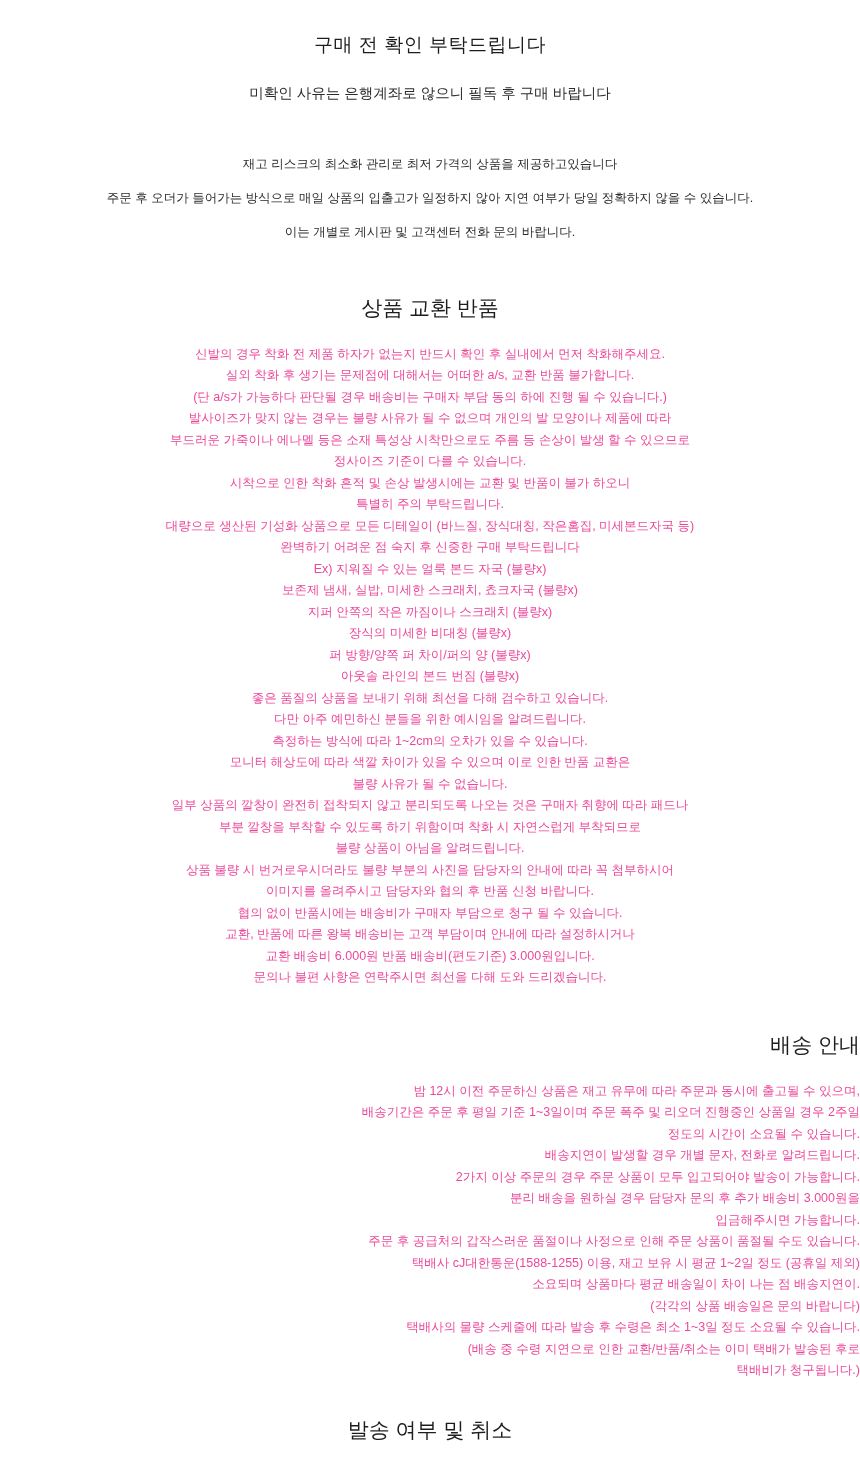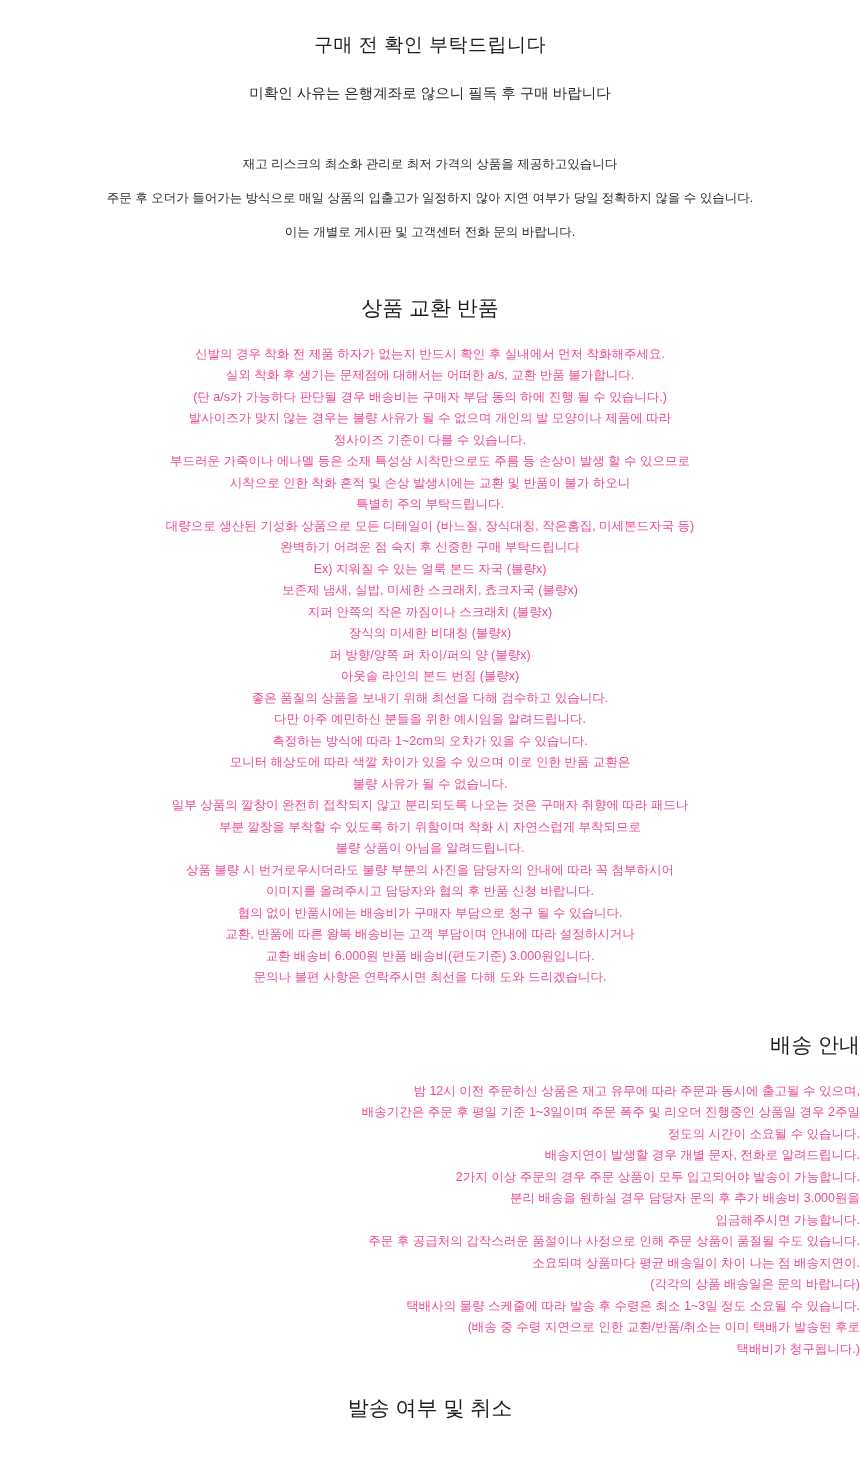"정사이즈 기준이 다를 수 있습니다." p { order: before "부드러운 가죽이나 에나멜 등은 소재" -> after "부드러운 가죽이나 에나멜 등은 소재" }
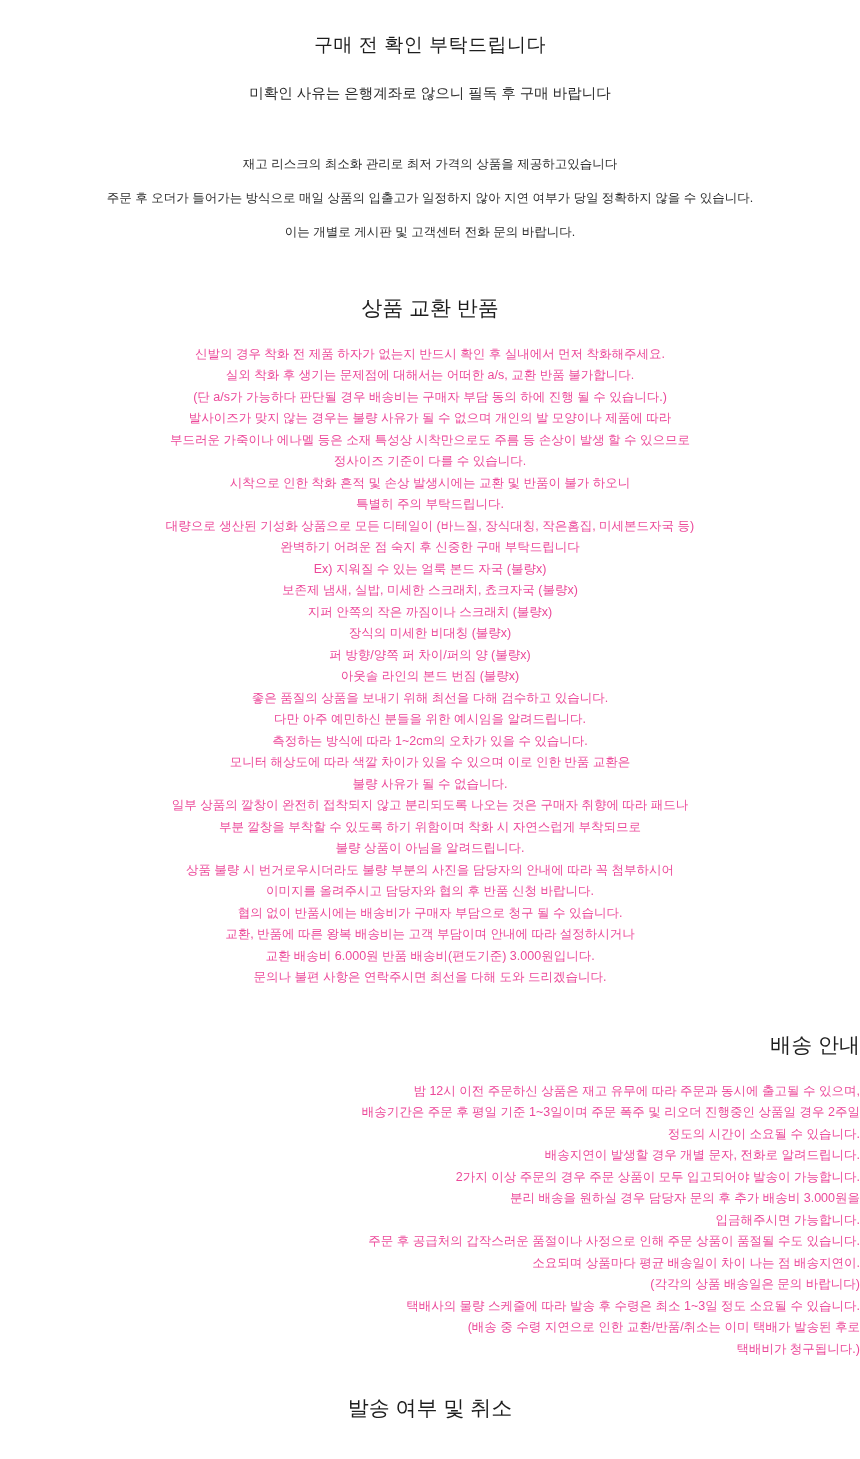"택배사 cJ대한통운(1588-1255) 이용, 재고 보유" p { html: none -> <p>택배사 cJ대한통운(1588-1255) 이용, 재고 보유 시 평균 1~2일 정도 (공휴일 제외)</p> }
